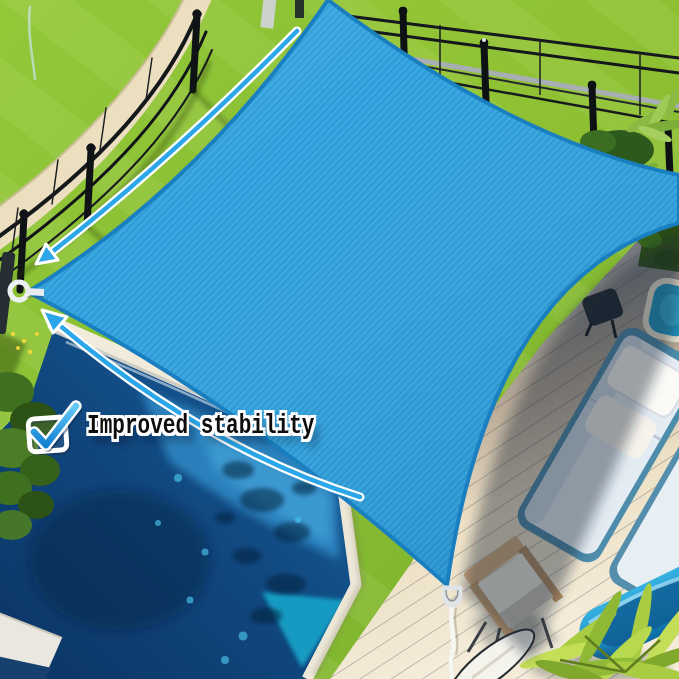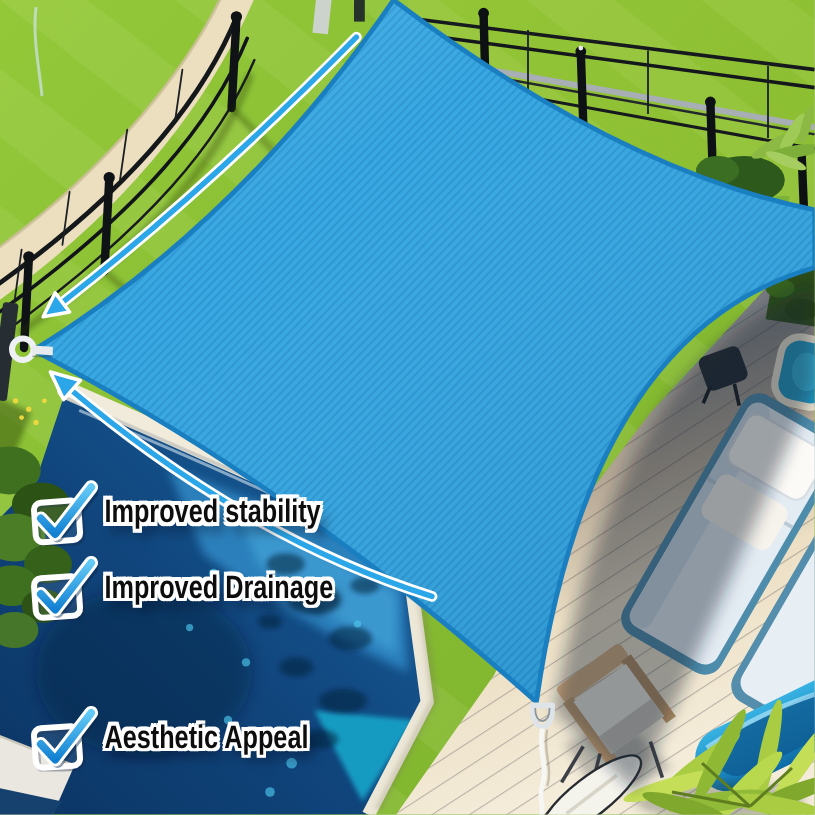"Improved stability" .stage { font-family: Liberation Sans, sans-serif -> Liberation Mono, monospace }
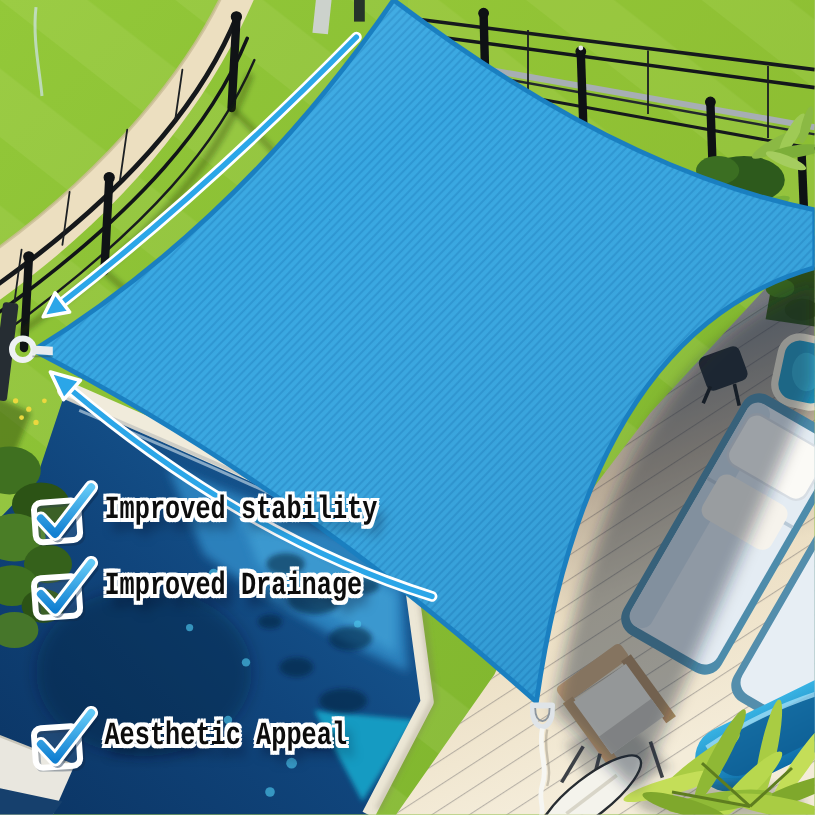"Improved Drainage" div.feature-row { html: <div> <svg> <rect></rect> <rect></rect> <path></path> <path></path> <path></path> </svg> <span>Improved Drainage</span> </div> -> none }
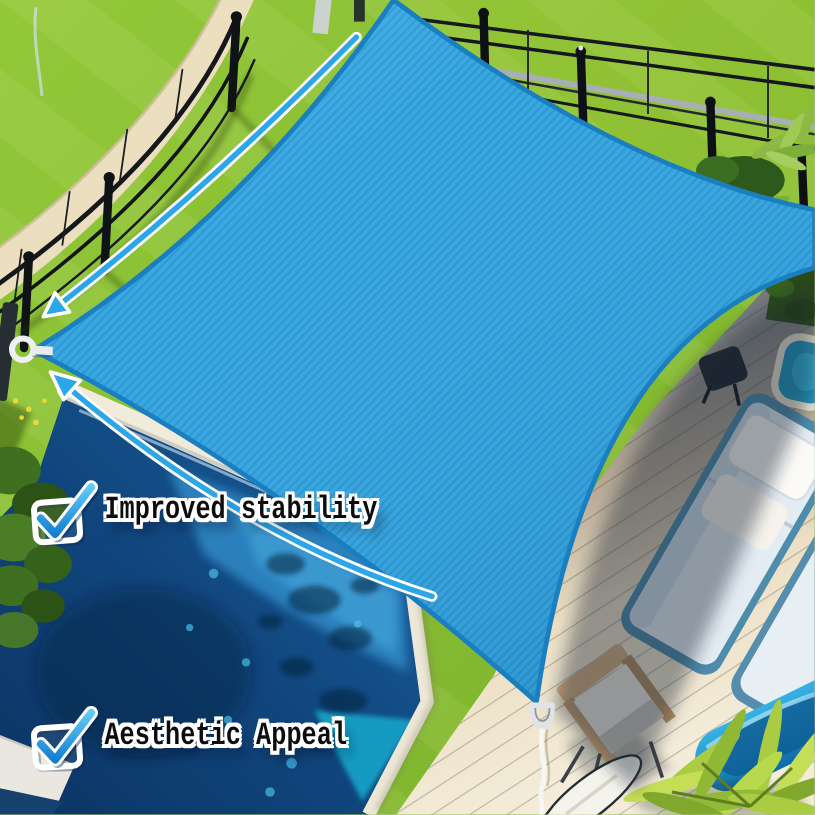"Aesthetic Appeal" div.feature-row { html: <div> <svg> <rect></rect> <rect></rect> <path></path> <path></path> <path></path> </svg> <span>Aesthetic Appeal</span> </div> -> none }
